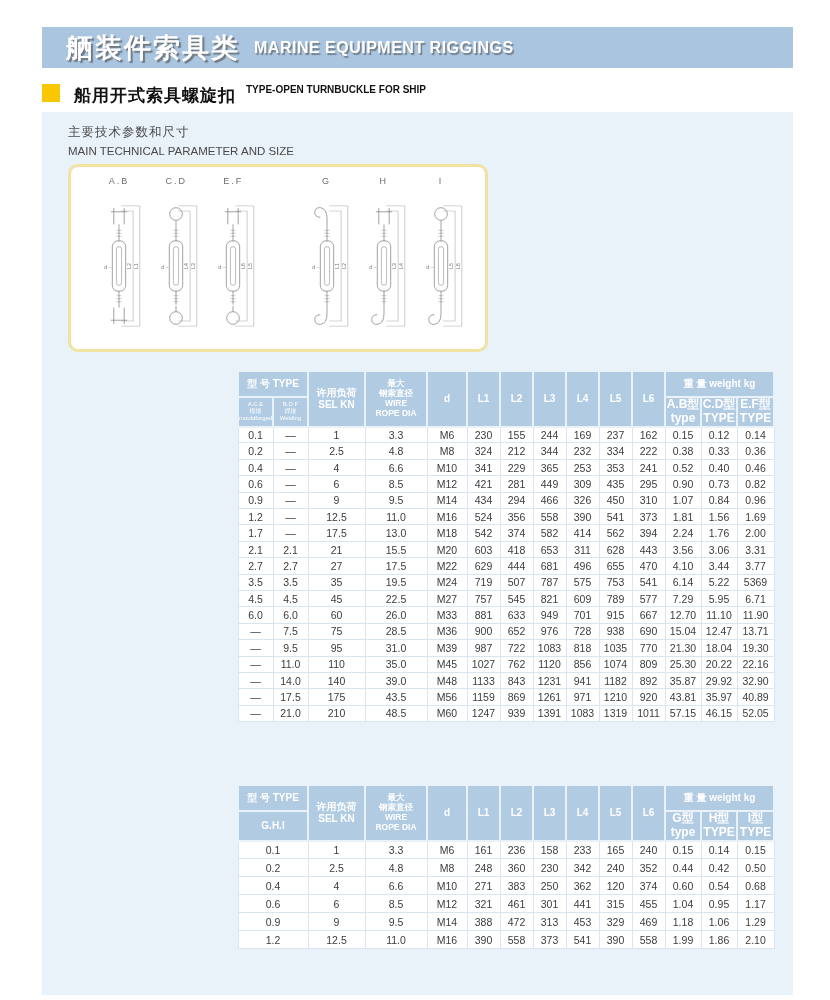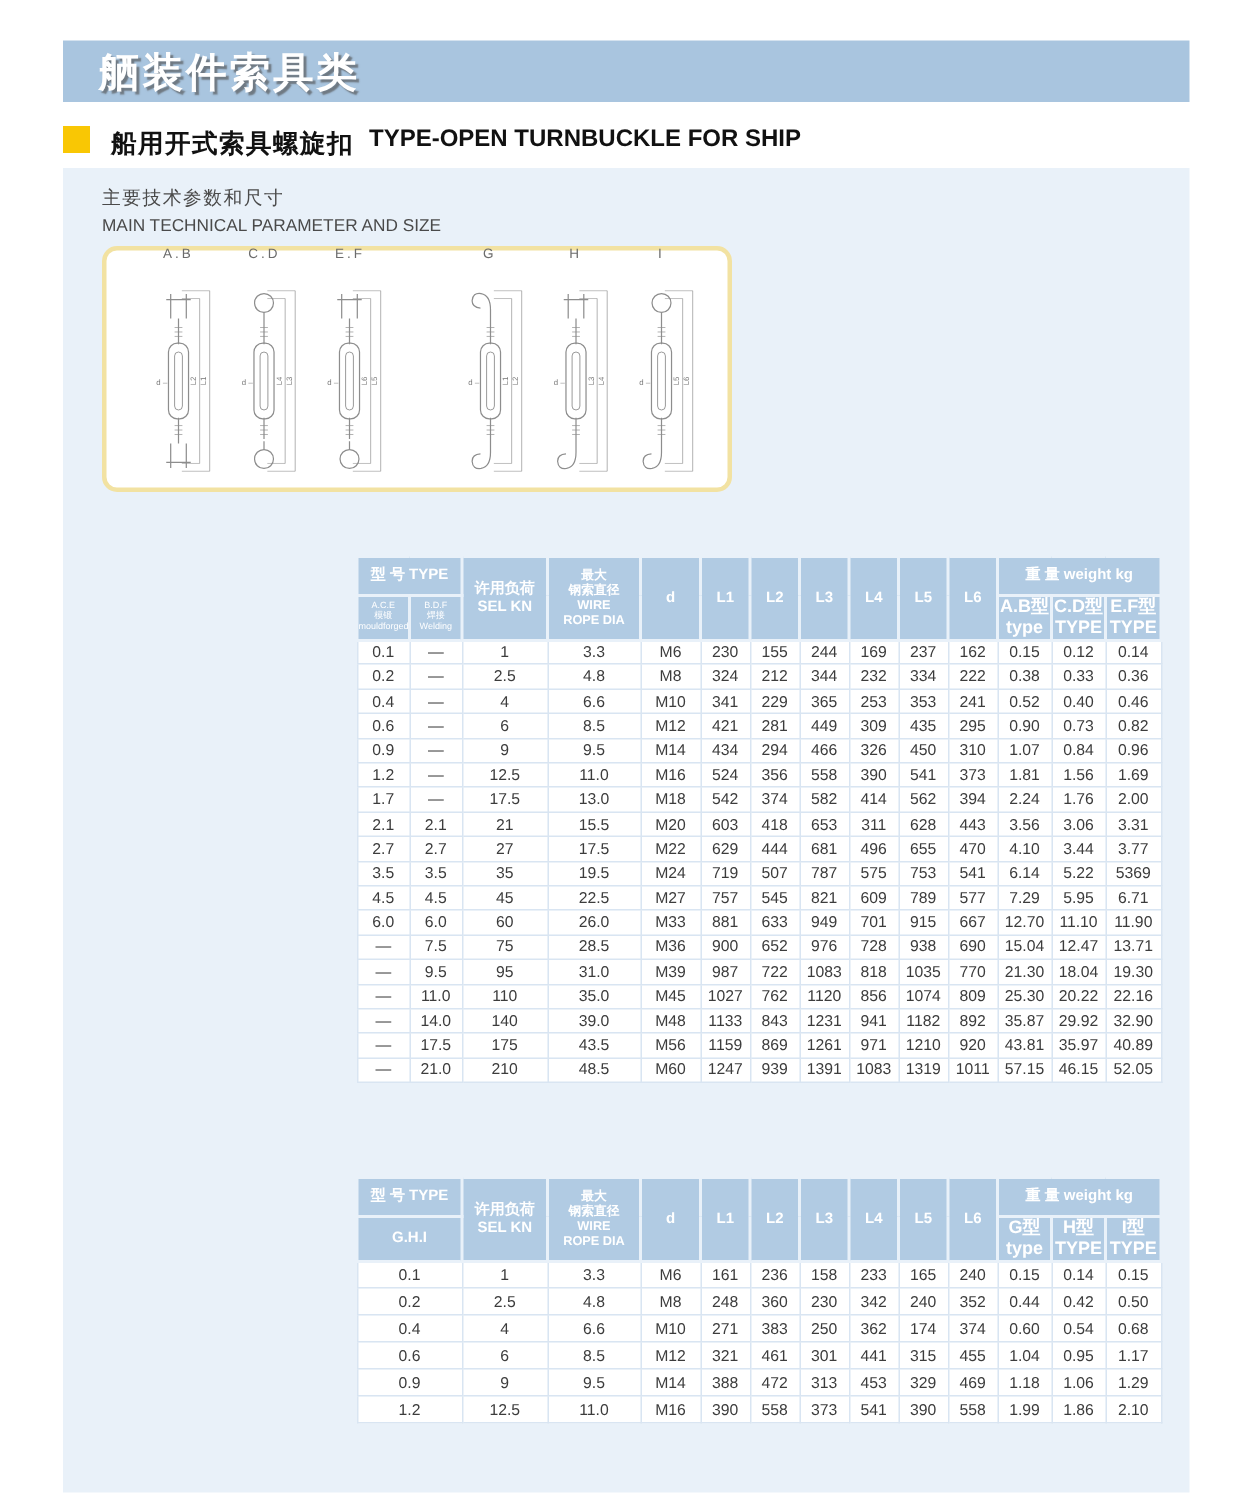"MARINE EQUIPMENT RIGGINGS" span.banner-en { html: none -> <span>MARINE EQUIPMENT RIGGINGS</span> }
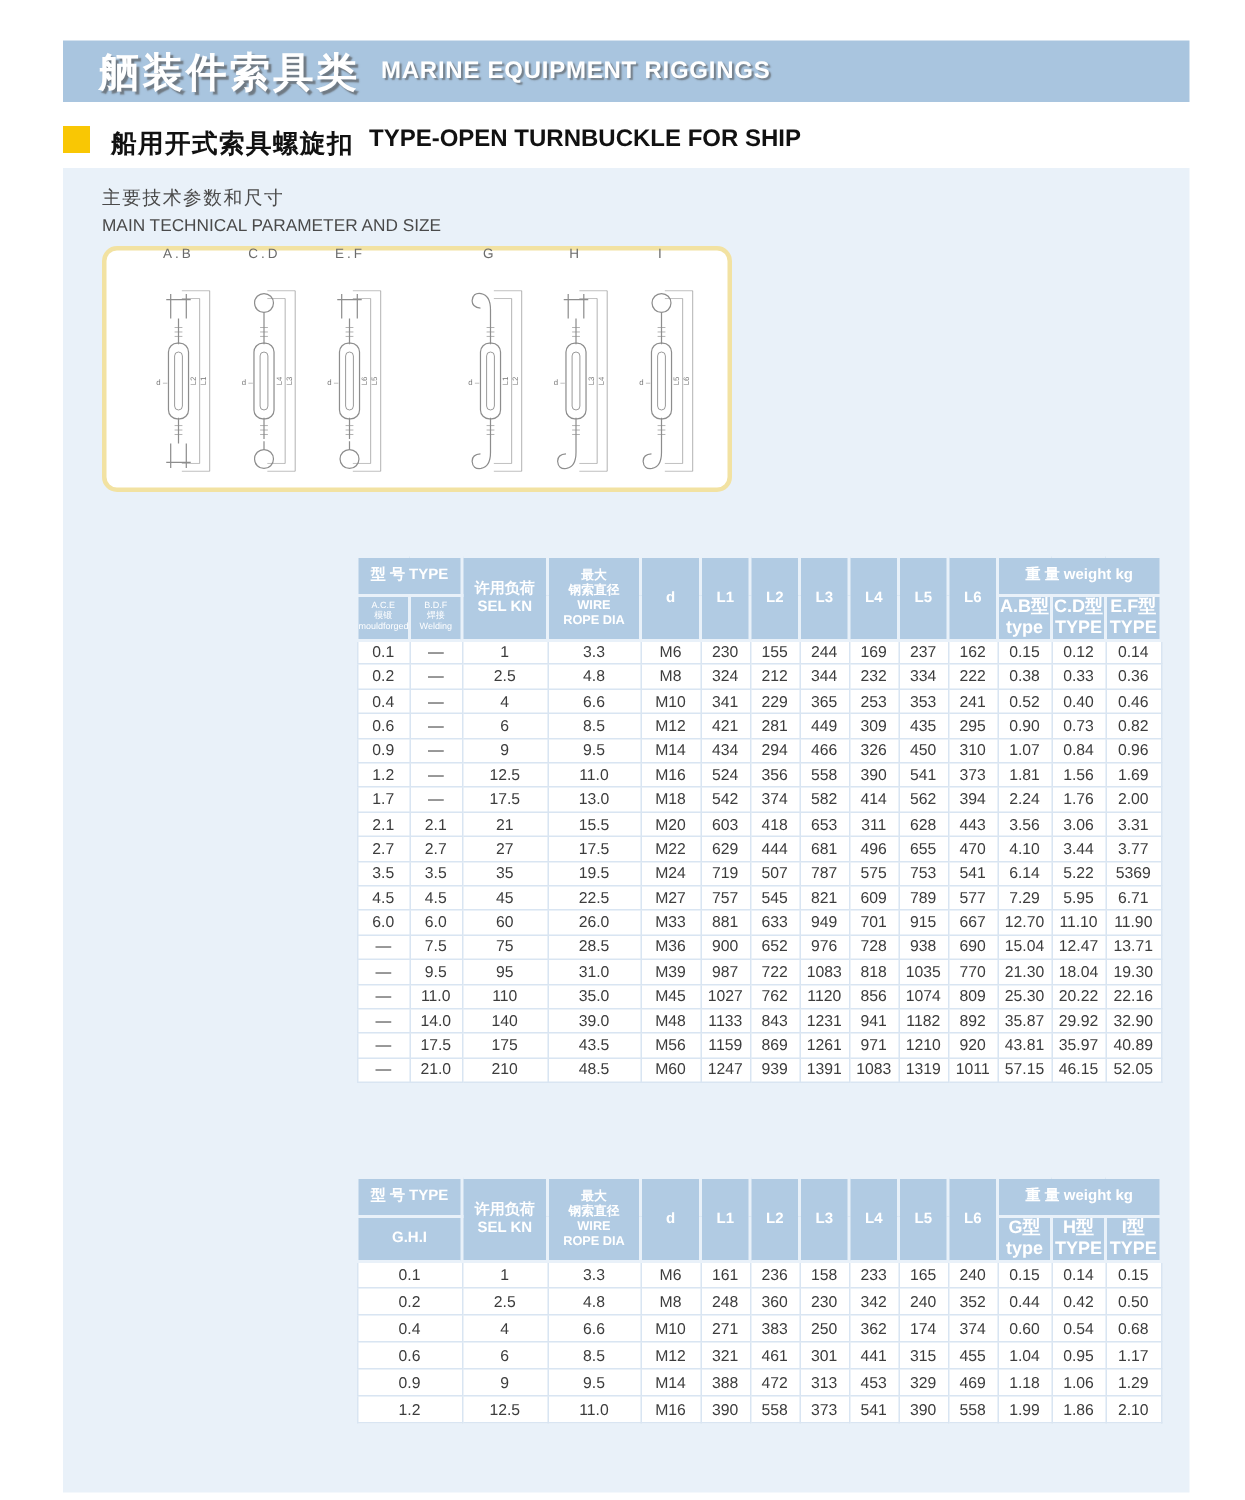"TYPE-OPEN TURNBUCKLE FOR SHIP" .sec-en { font-size: 16px -> 10px }
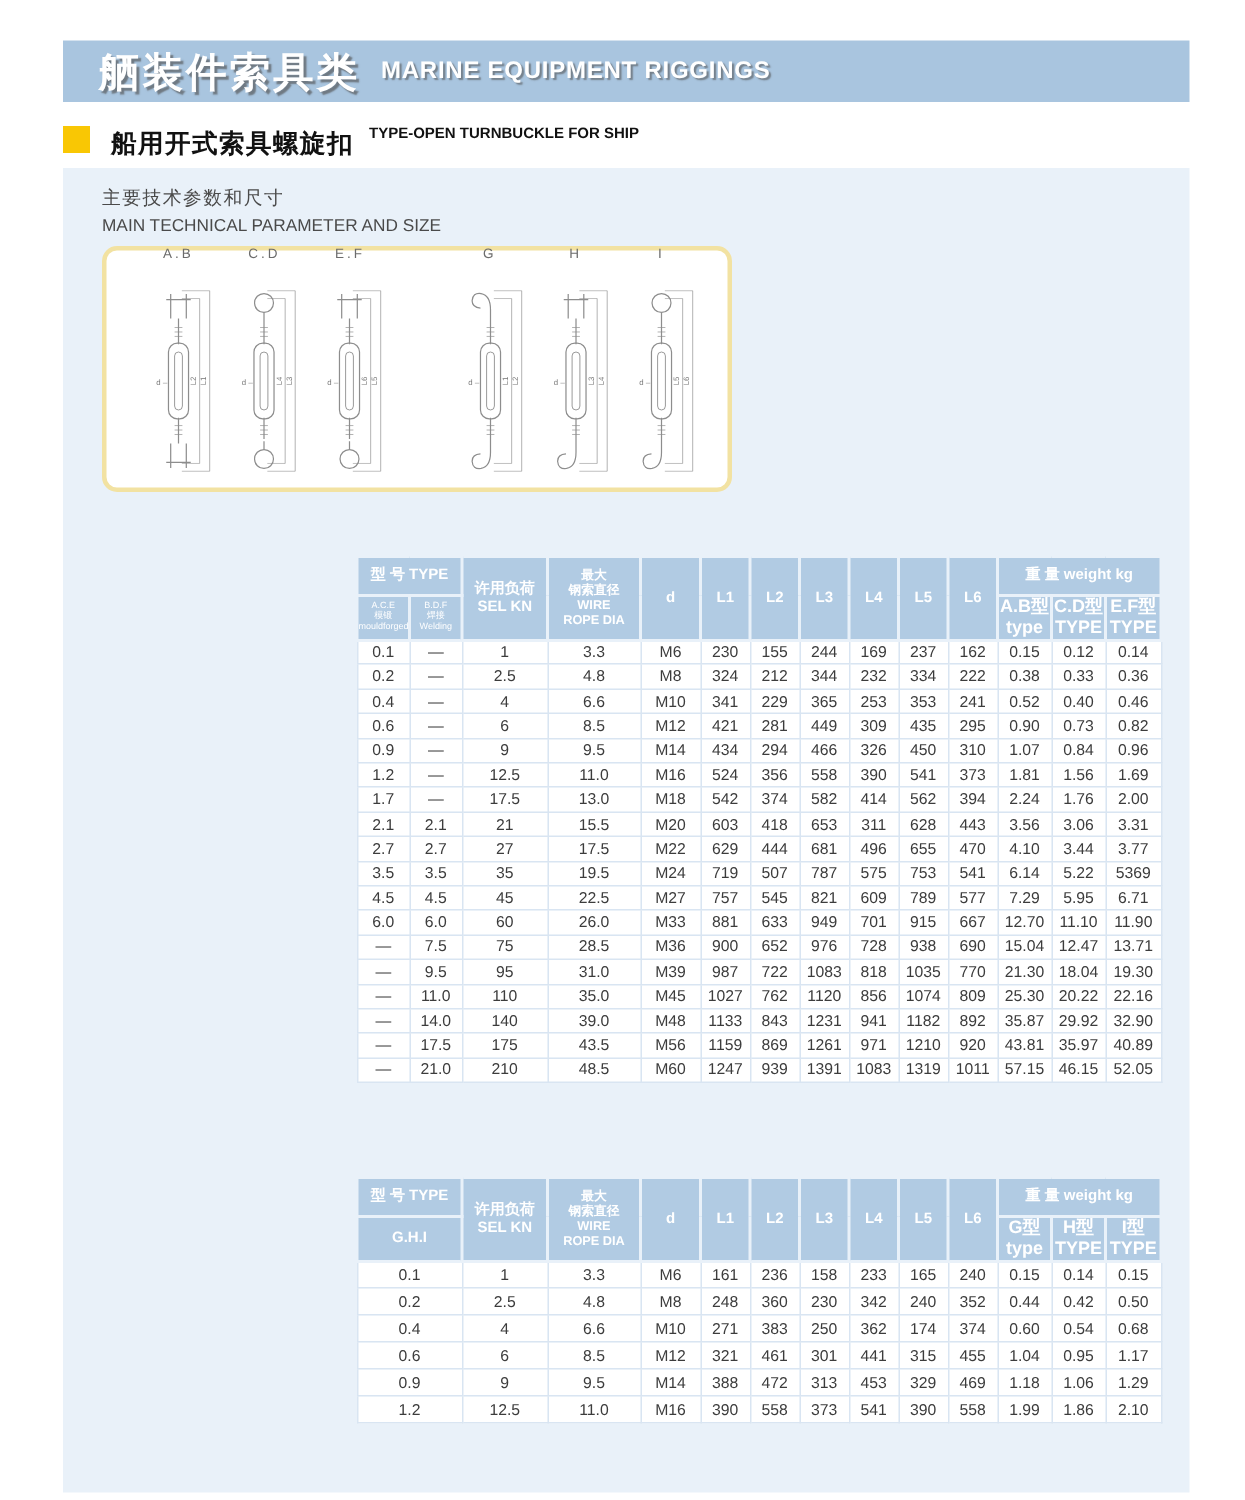"A.B" .drawing-box { height: 164px -> 188px }
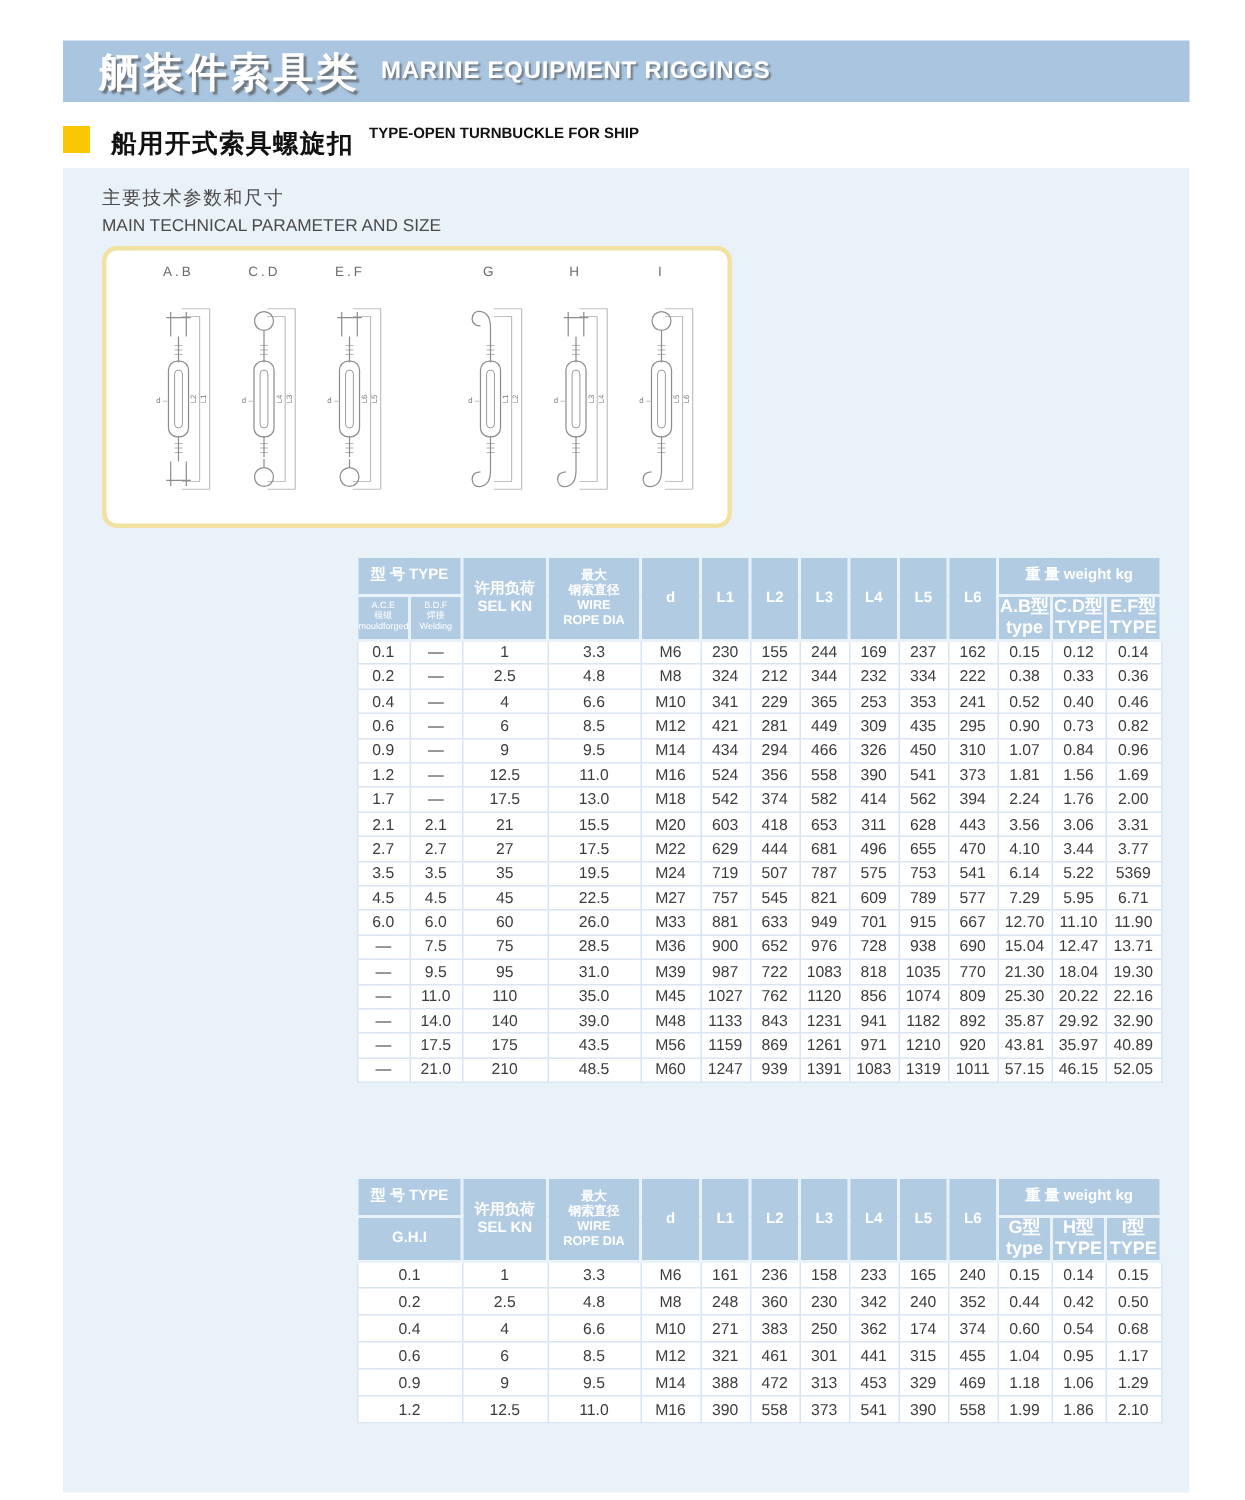"174" td { text: 174 -> 120 }
